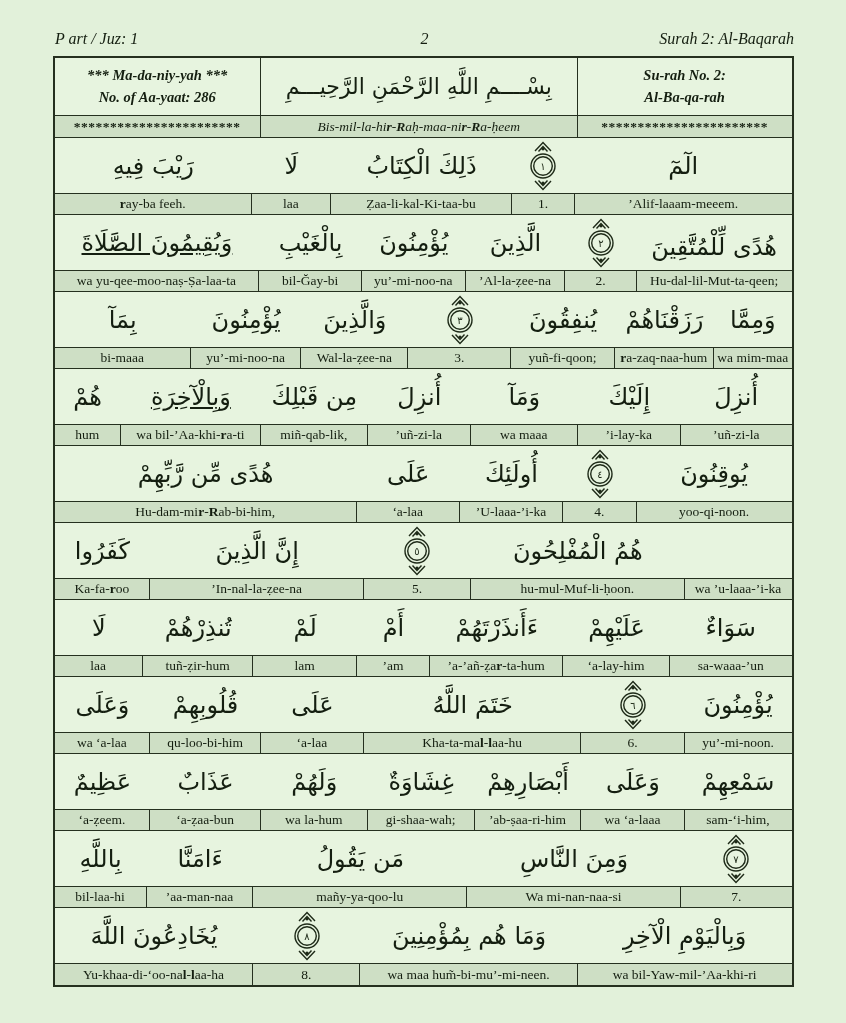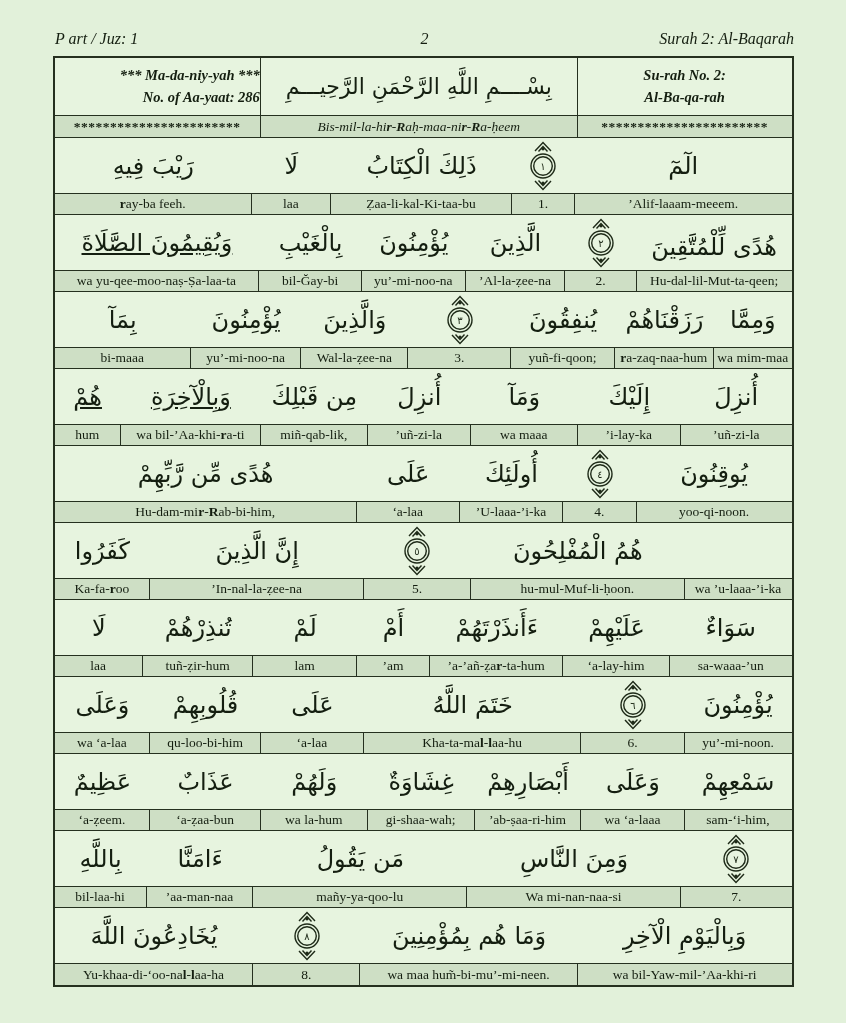"*** Ma-da-niy-yah ***" .c-left { align-items: flex-end -> none }
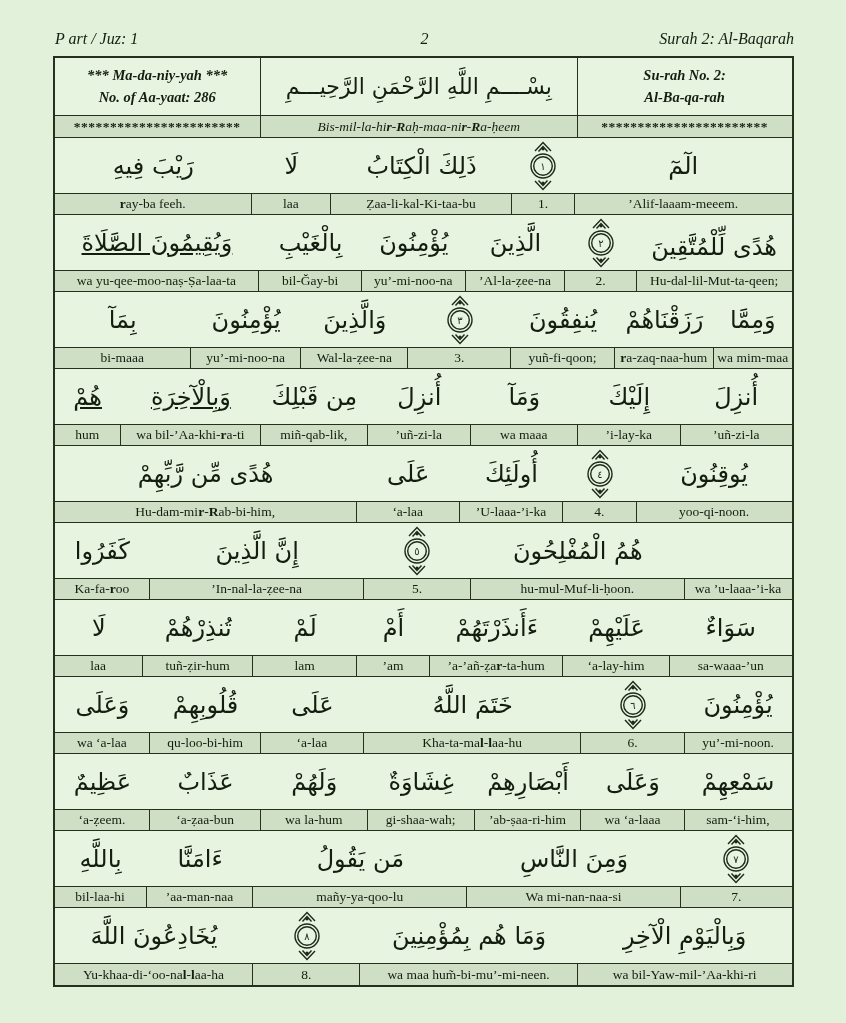"هُمْ" div.word { text-decoration: underline -> none }
